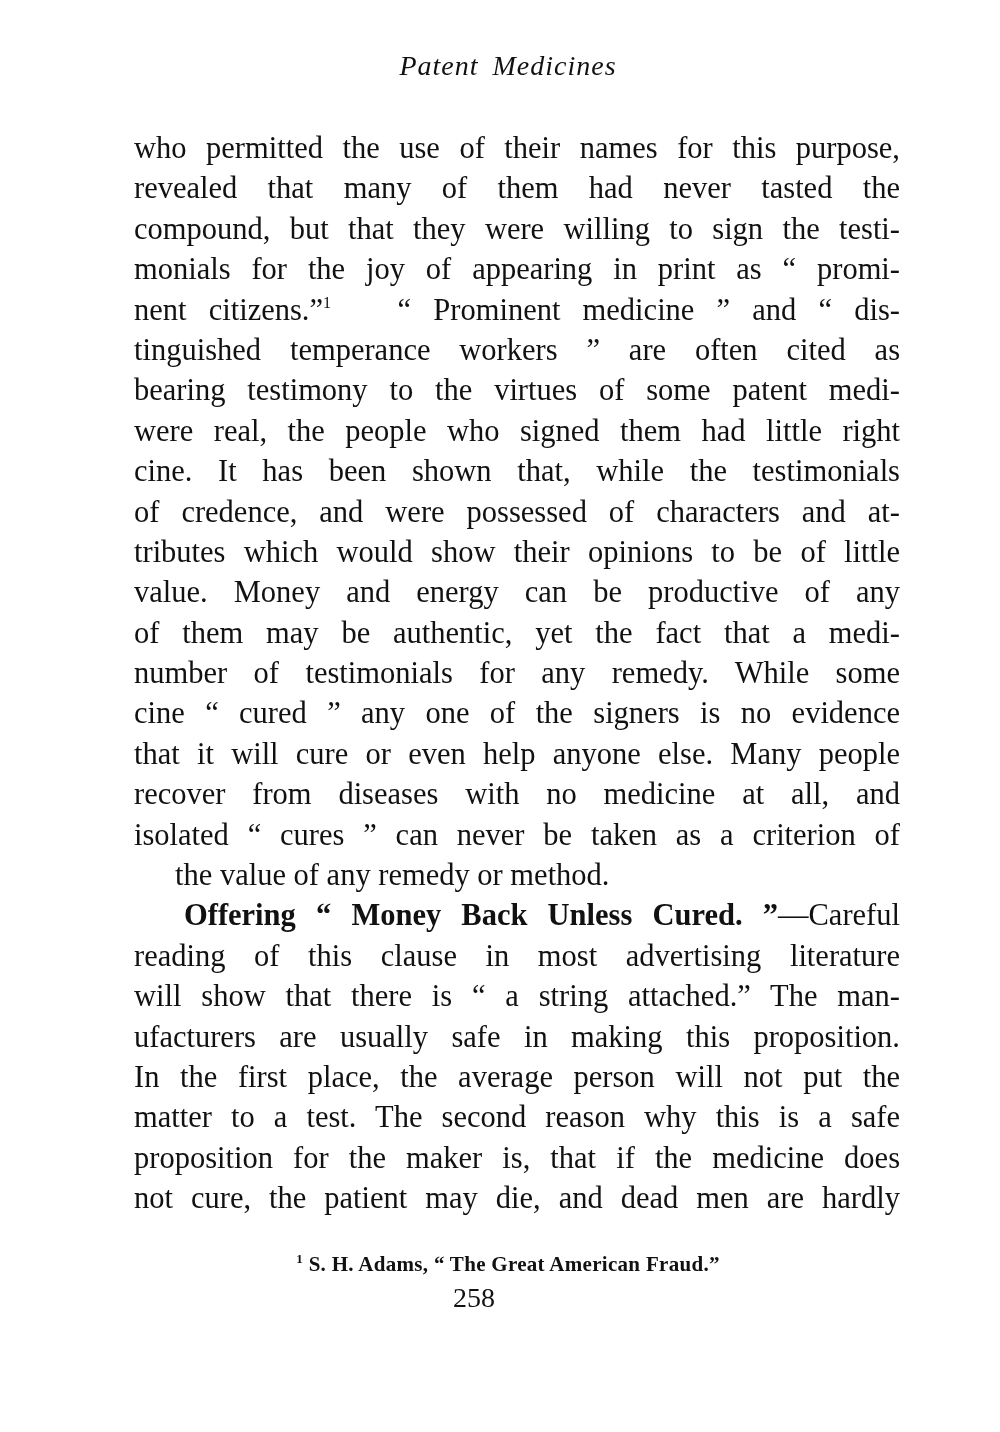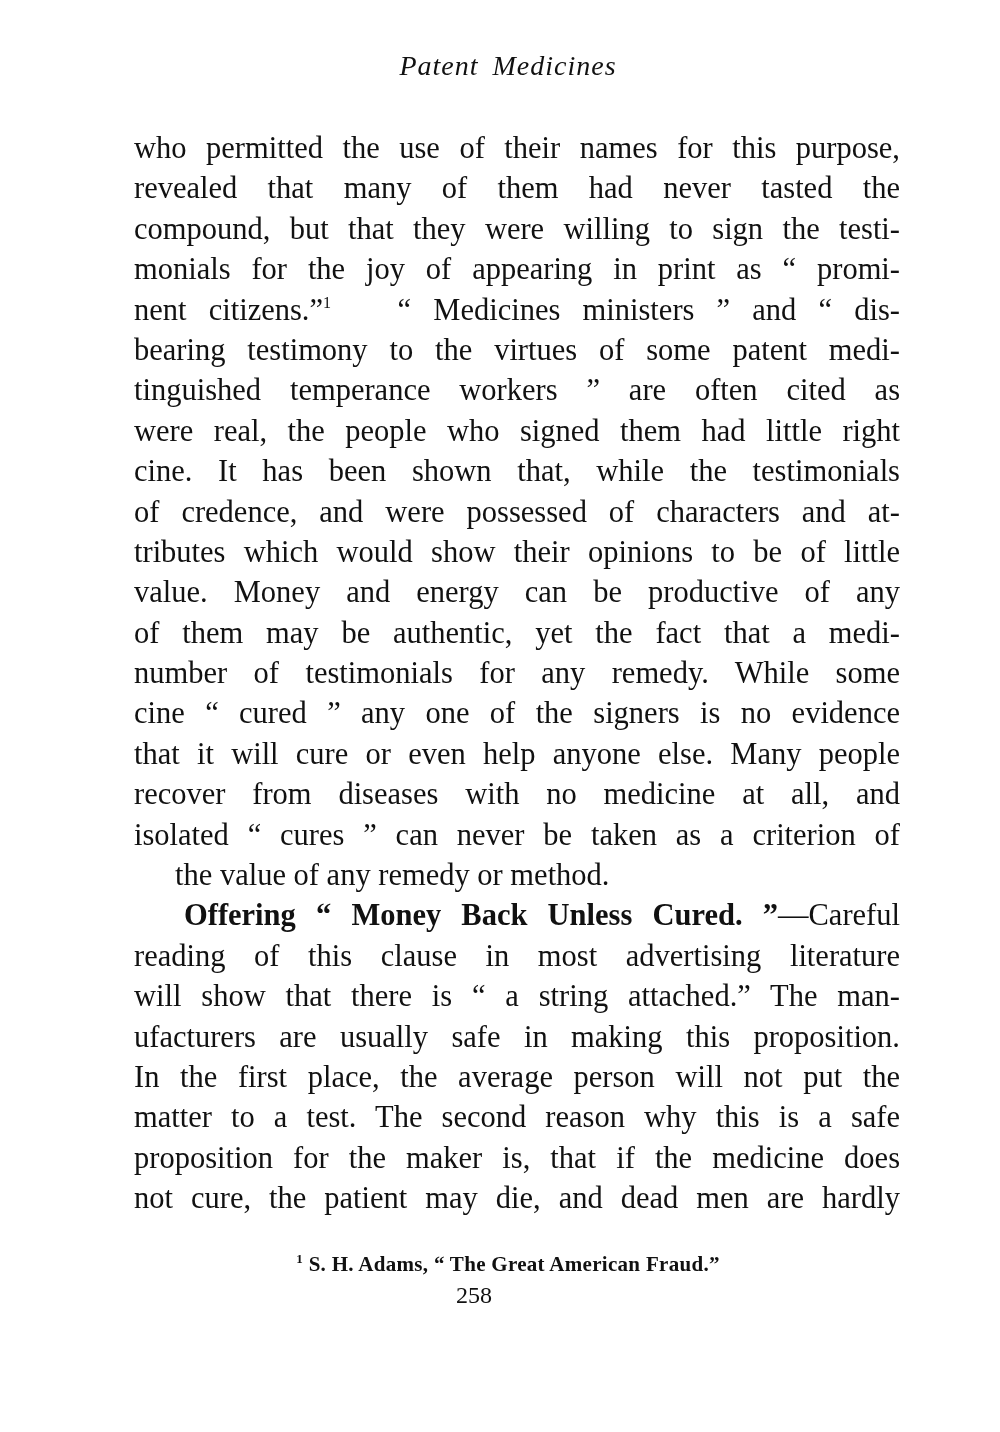"“ Medicines ministers ” and" span { text: Medicines ministers -> Prominent medicine }
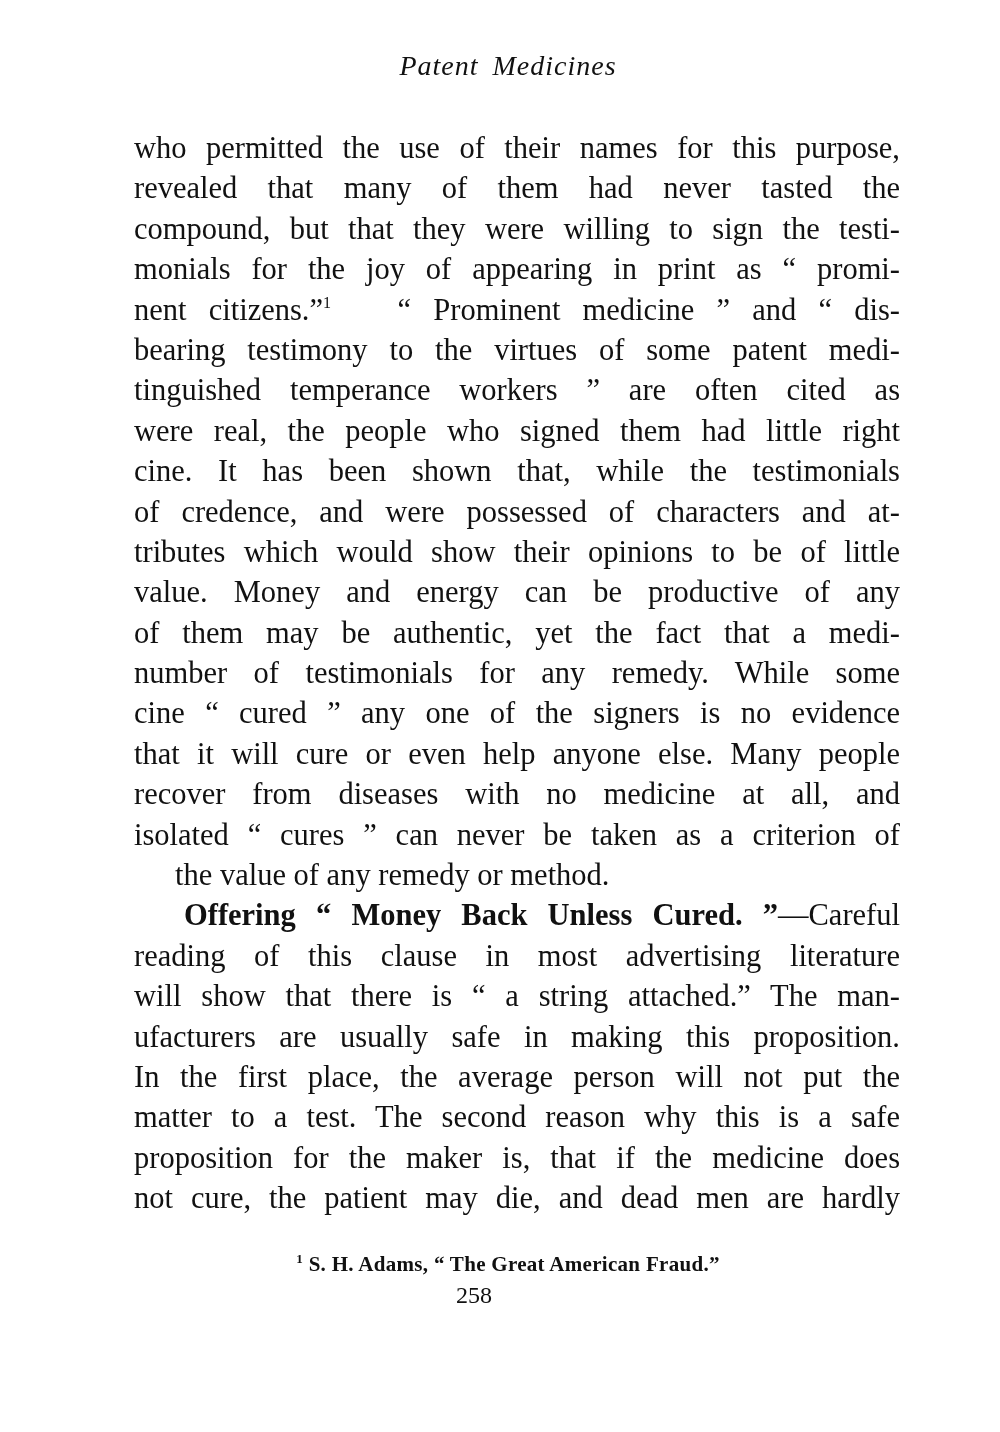"bearing testimony to the virtues" span.line { order: before "tinguished temperance workers ” are" -> after "tinguished temperance workers ” are" }
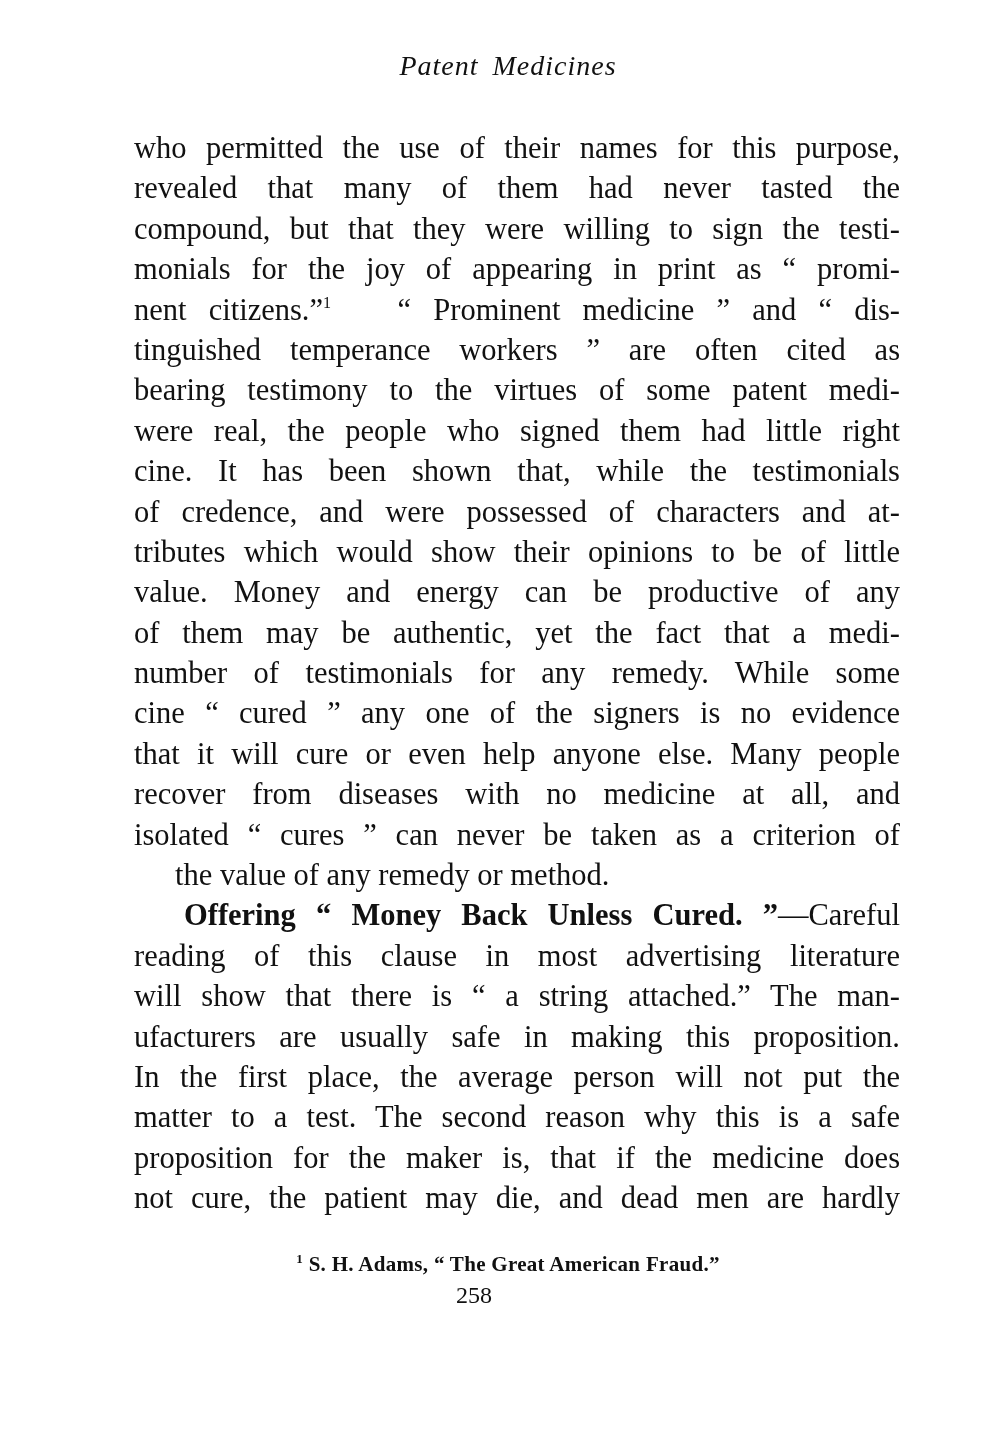"258" .folio { font-size: 24px -> 28px }
